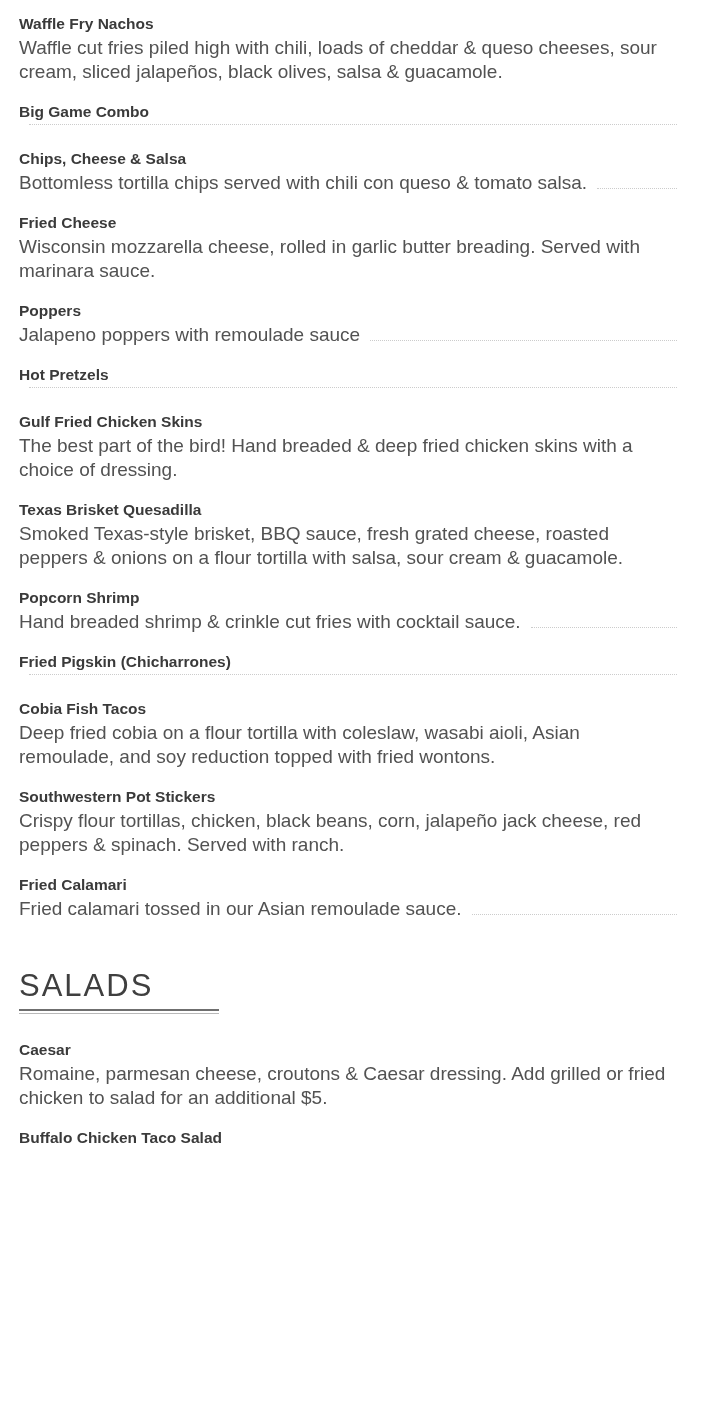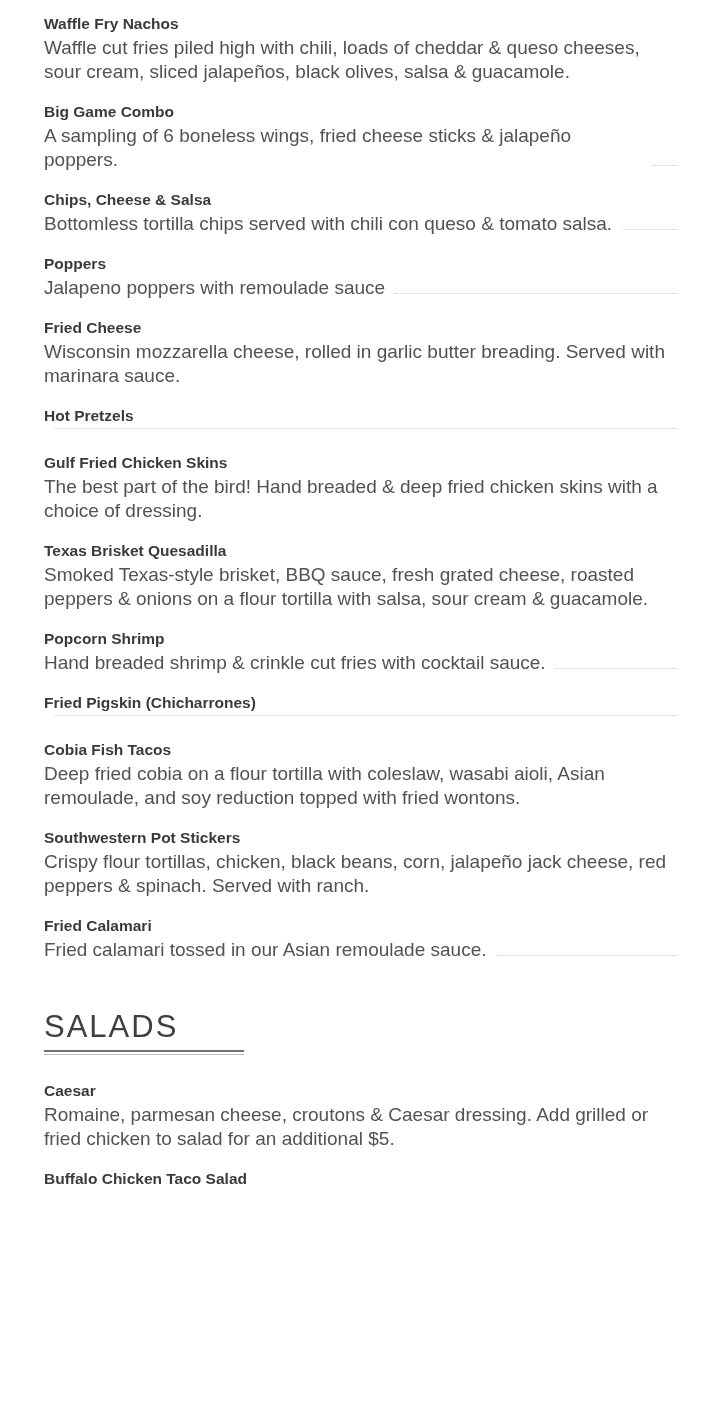"Waffle Fry Nachos" .menu { padding: 12px 28px 10px 44px -> 12px 28px 10px 19px }
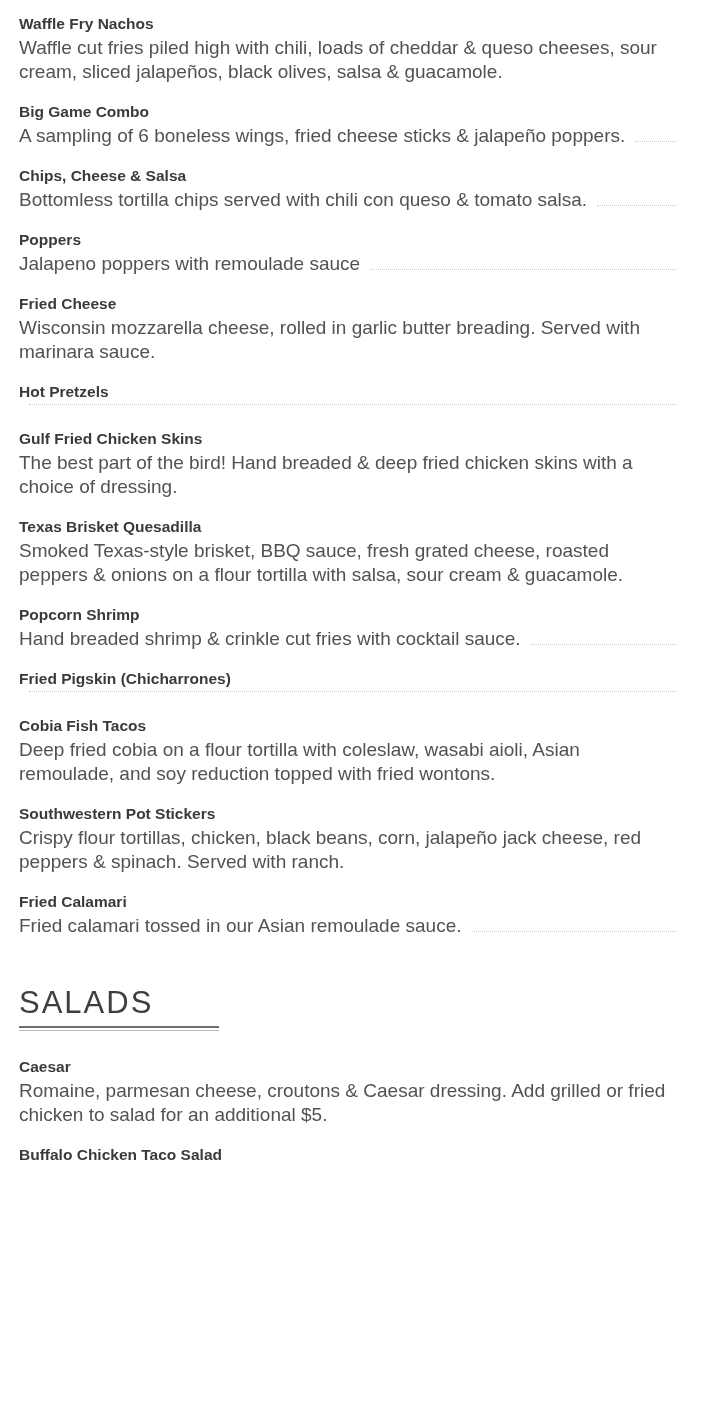"A sampling of 6 boneless" p.item-desc { html: <p>A sampling of 6 boneless wings, fried cheese sticks &amp; jalapeño poppers.</p> -> none }
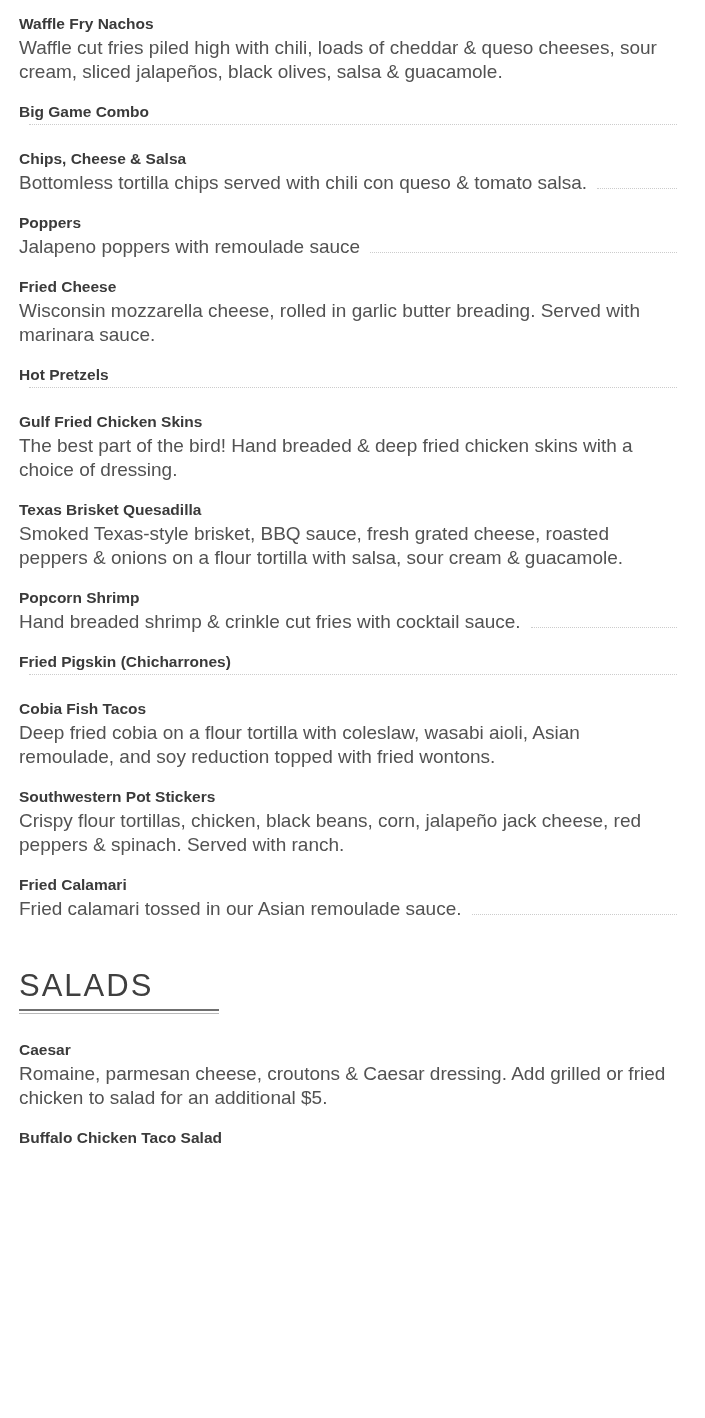"Poppers" article.item { order: before "Fried Cheese" -> after "Fried Cheese" }
